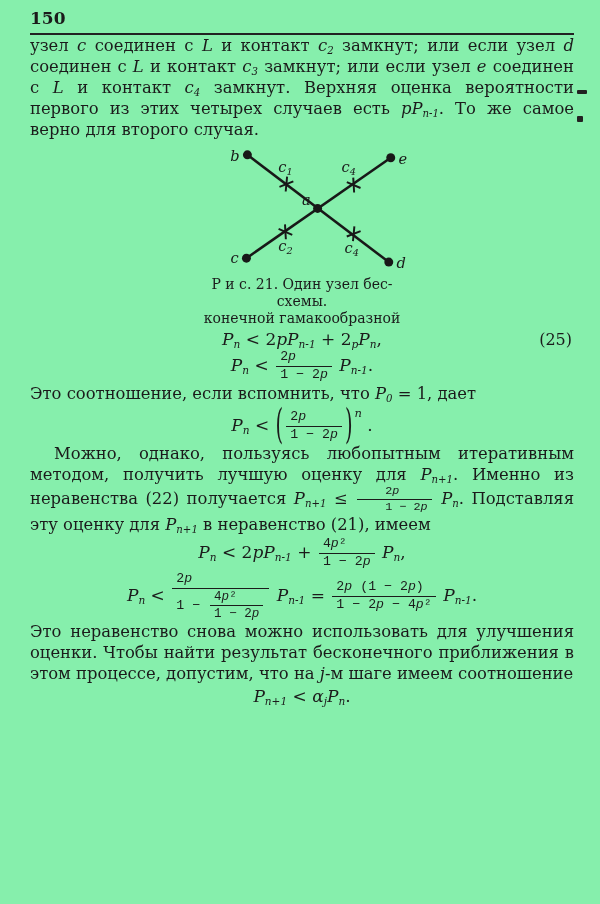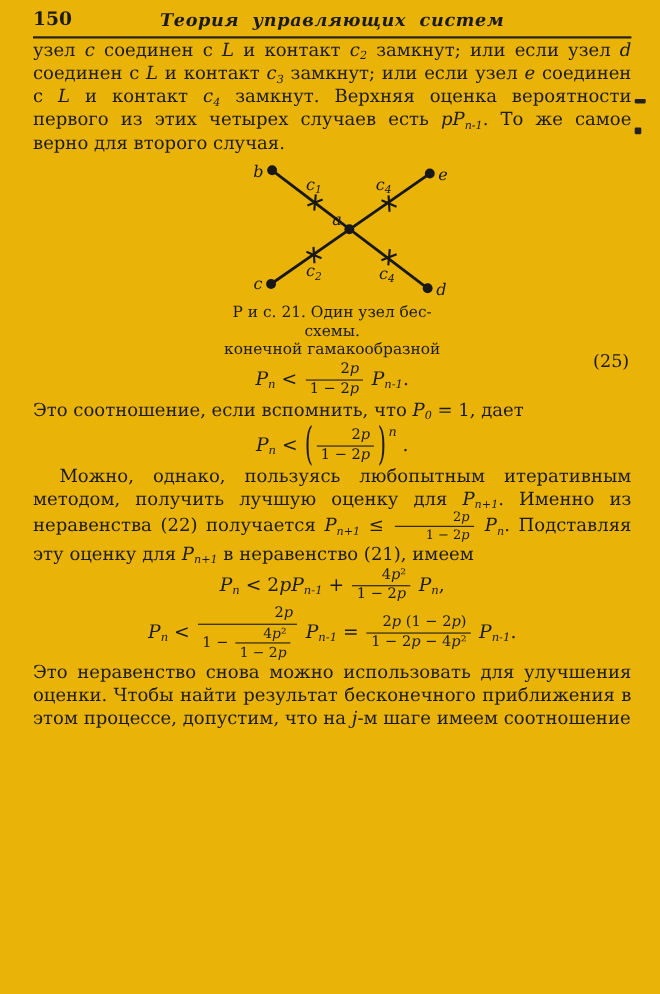"150" .page { background: #eab308 -> #86efac }
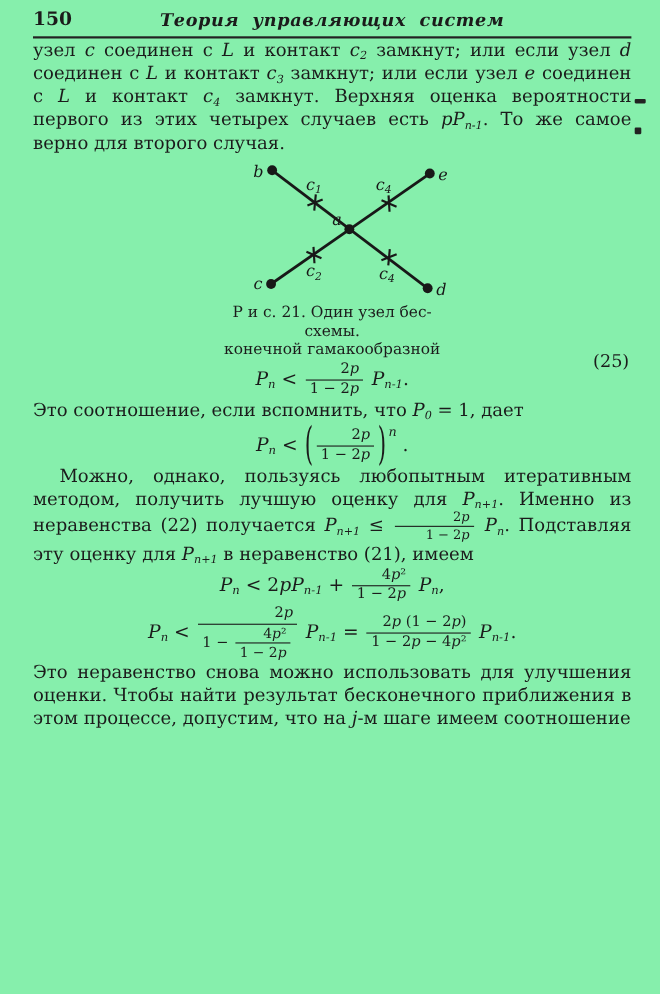"Теория управляющих систем" span.running-title { html: <span>Теория управляющих систем</span> -> none }
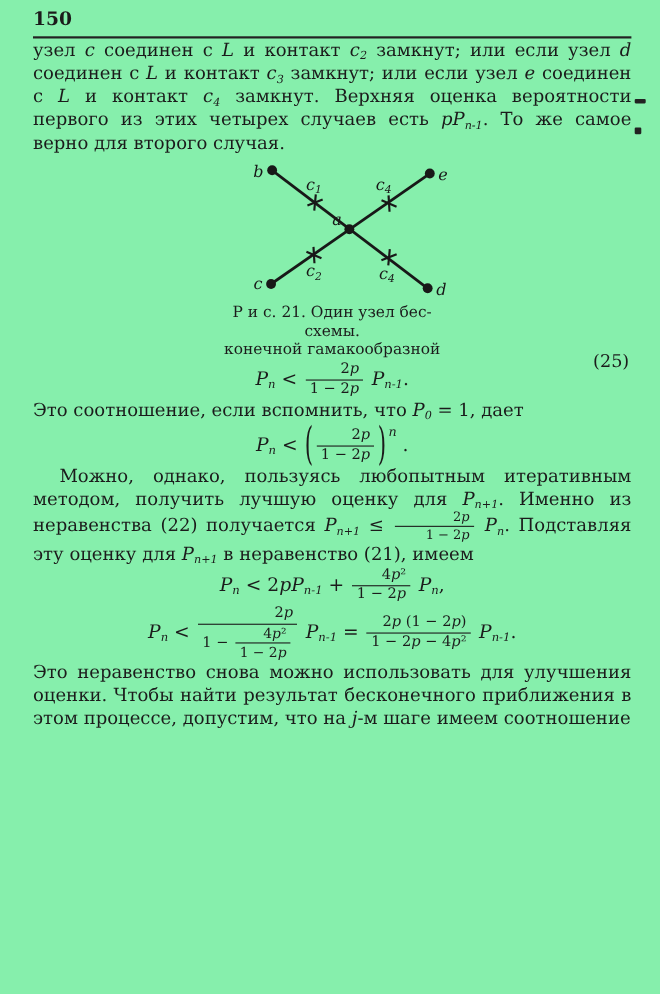"Pn < 2pPn-1 + 2pPn," span { html: none -> <span><i>P</i><sub>n</sub> &lt; 2<i>p</i><i>P</i><sub>n-1</sub> + 2<sub>p</sub><i>P</i><sub>n</sub>,</span> }
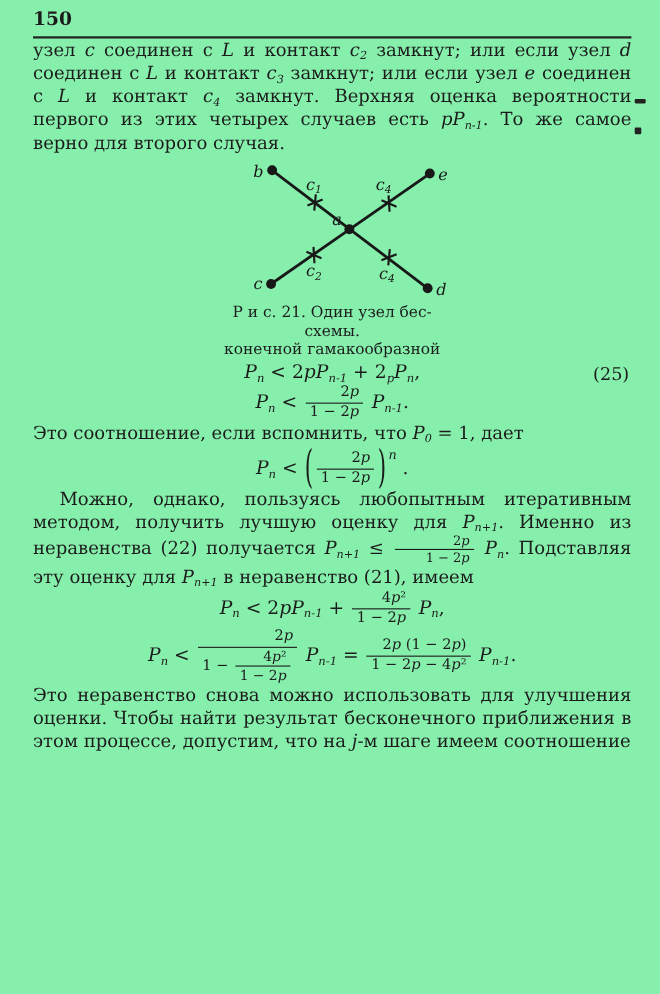"2p" .frac { font-family: none -> Liberation Mono, monospace; text-align: right -> left }
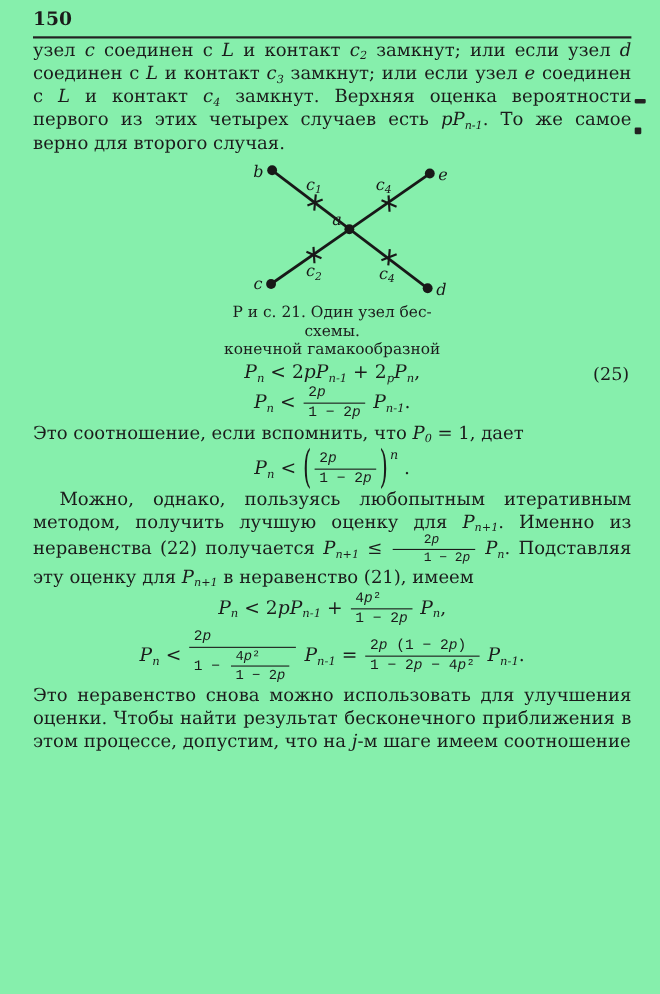"Pn+1 < αjPn." div.eqrow { html: none -> <div> <span><i>P</i><sub>n+1</sub> &lt; <i>α</i><sub>j</sub><i>P</i><sub>n</sub>.</span> </div> }
